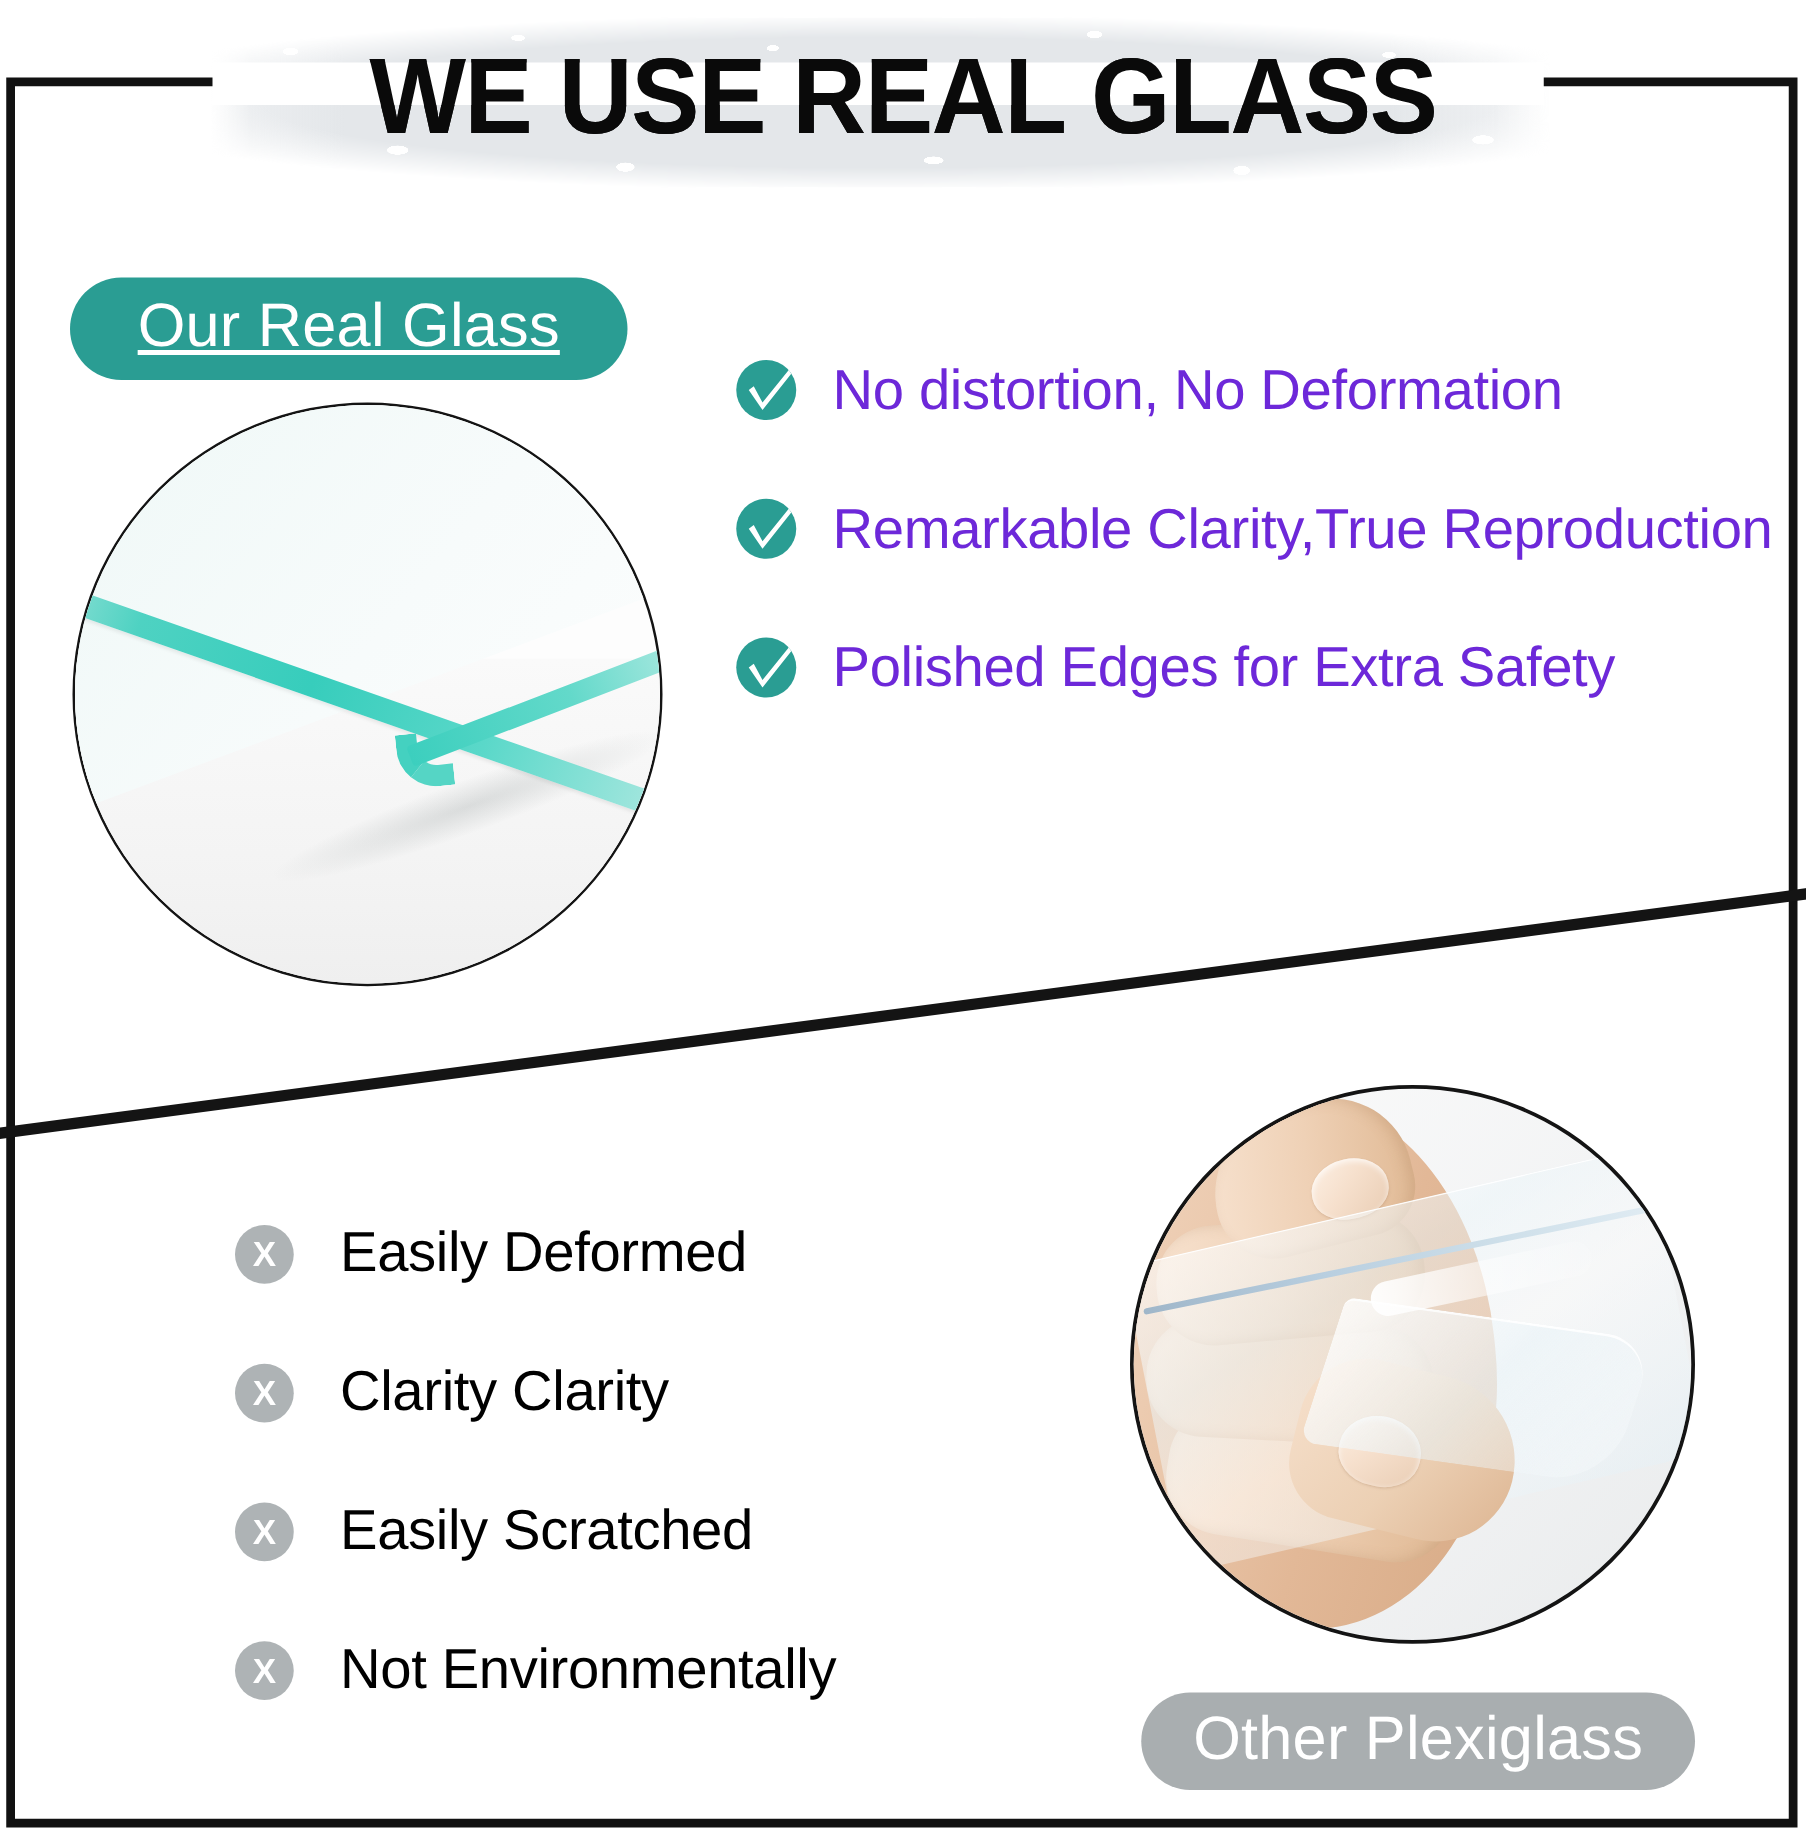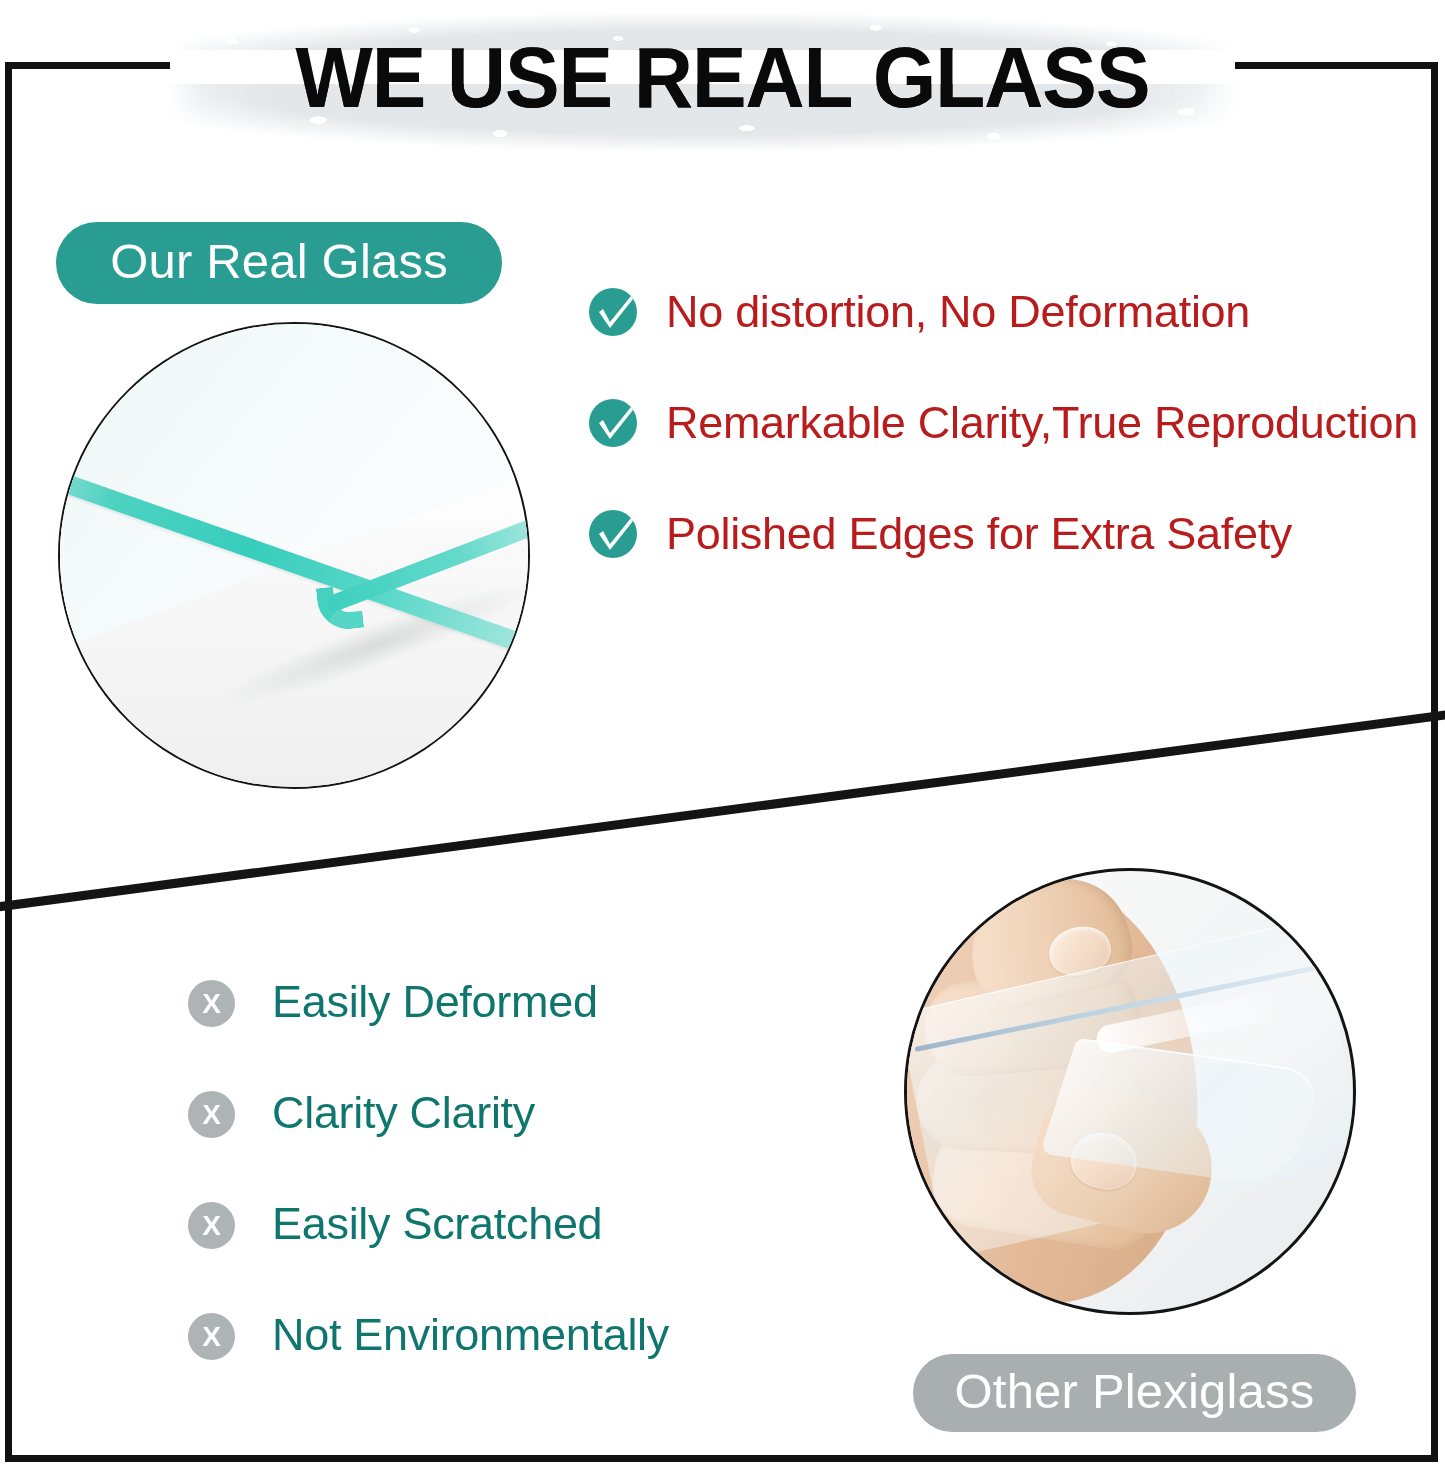"Our Real Glass" .pill-teal { text-decoration: none -> underline }
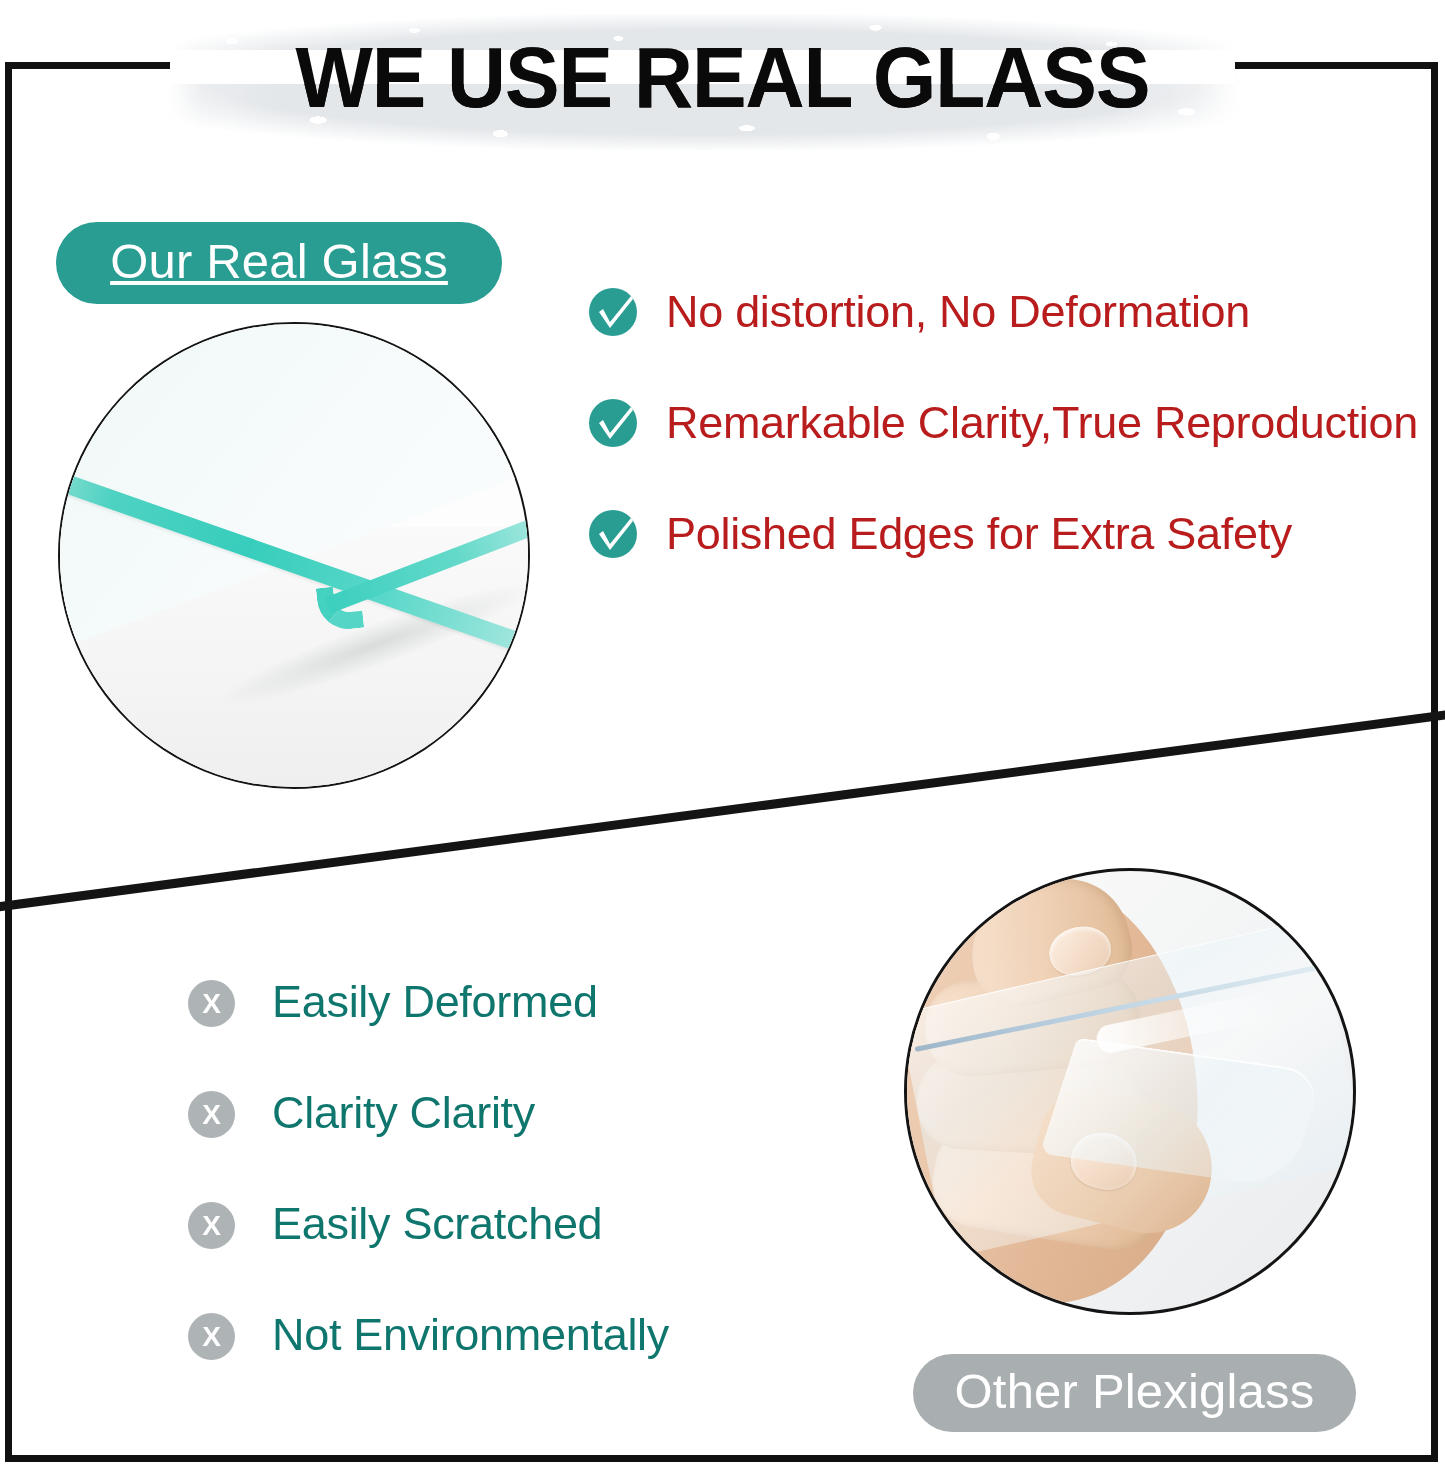"No distortion, No Deformation" .good-label { color: #b91c1c -> #6d28d9 }
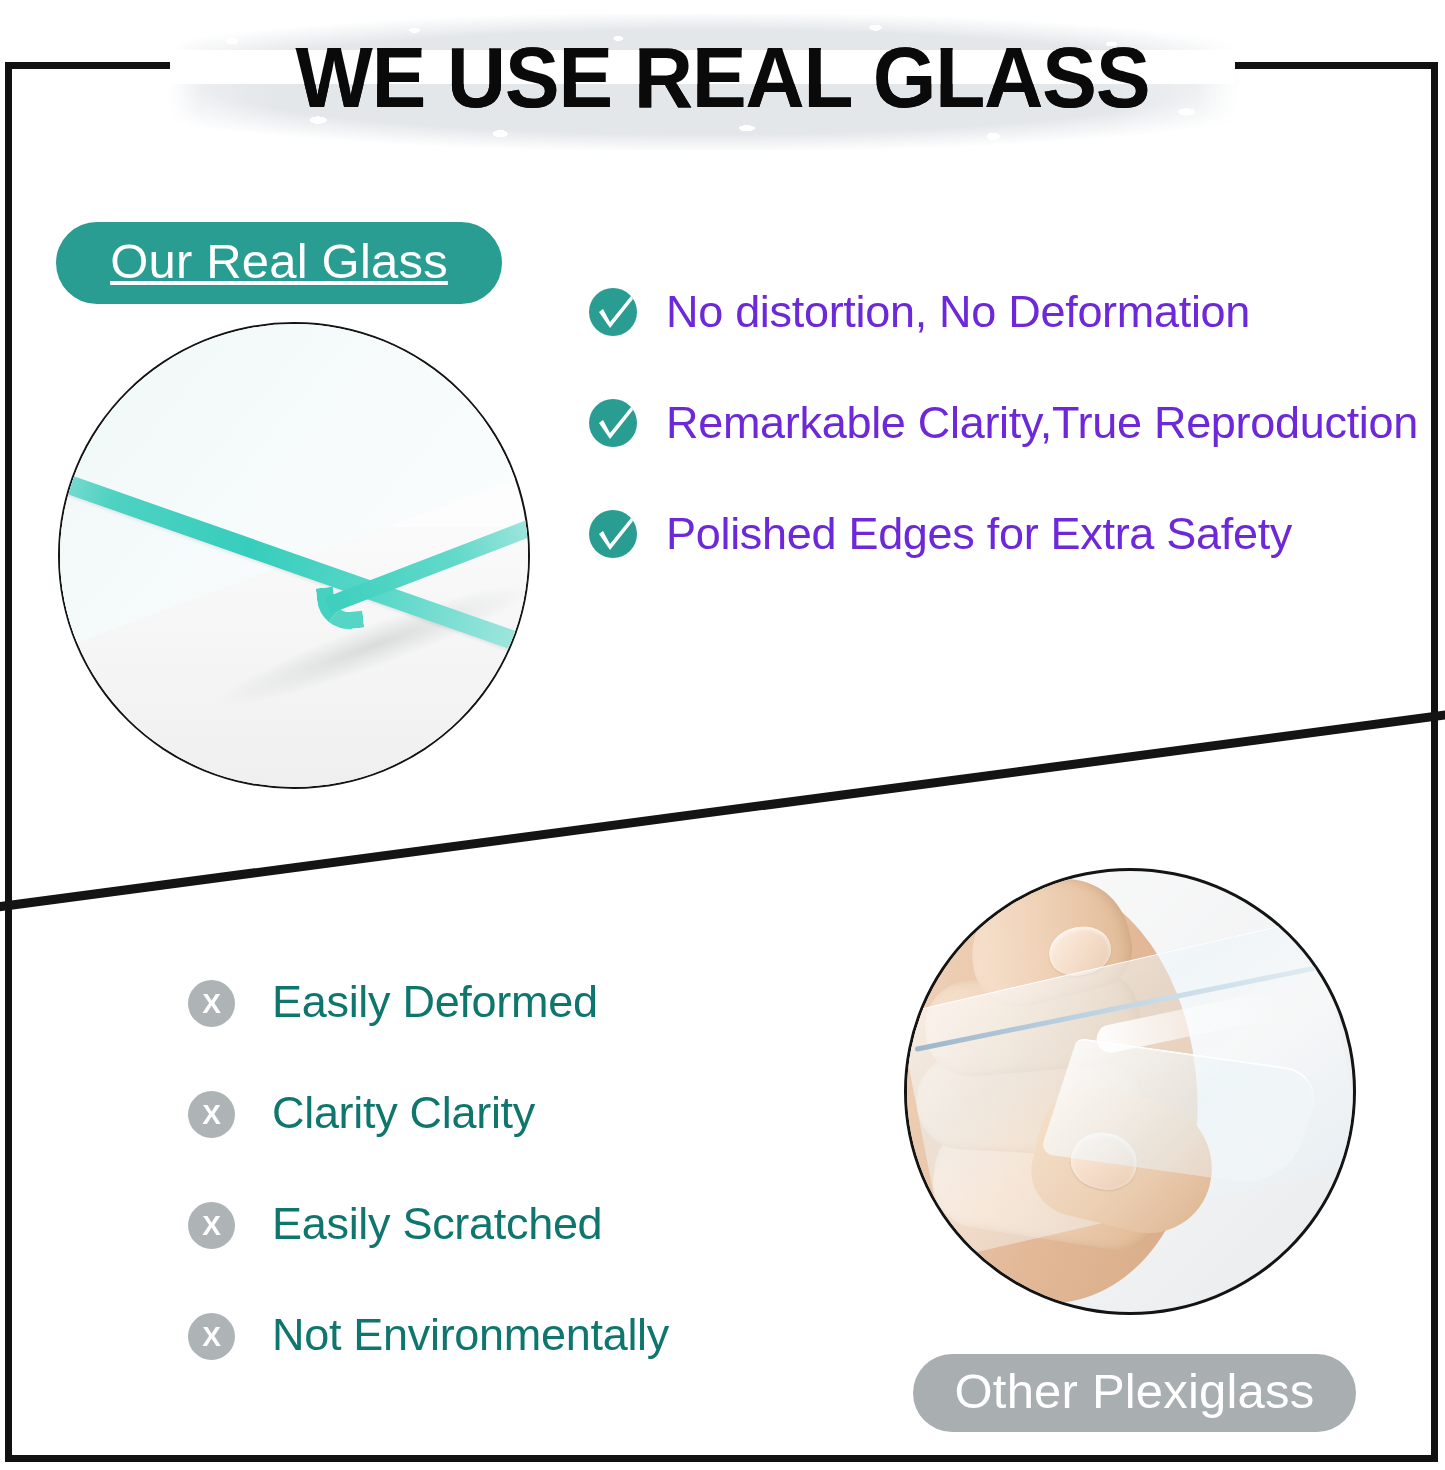"Easily Deformed" .bad-label { color: #0f766e -> #000000 }
